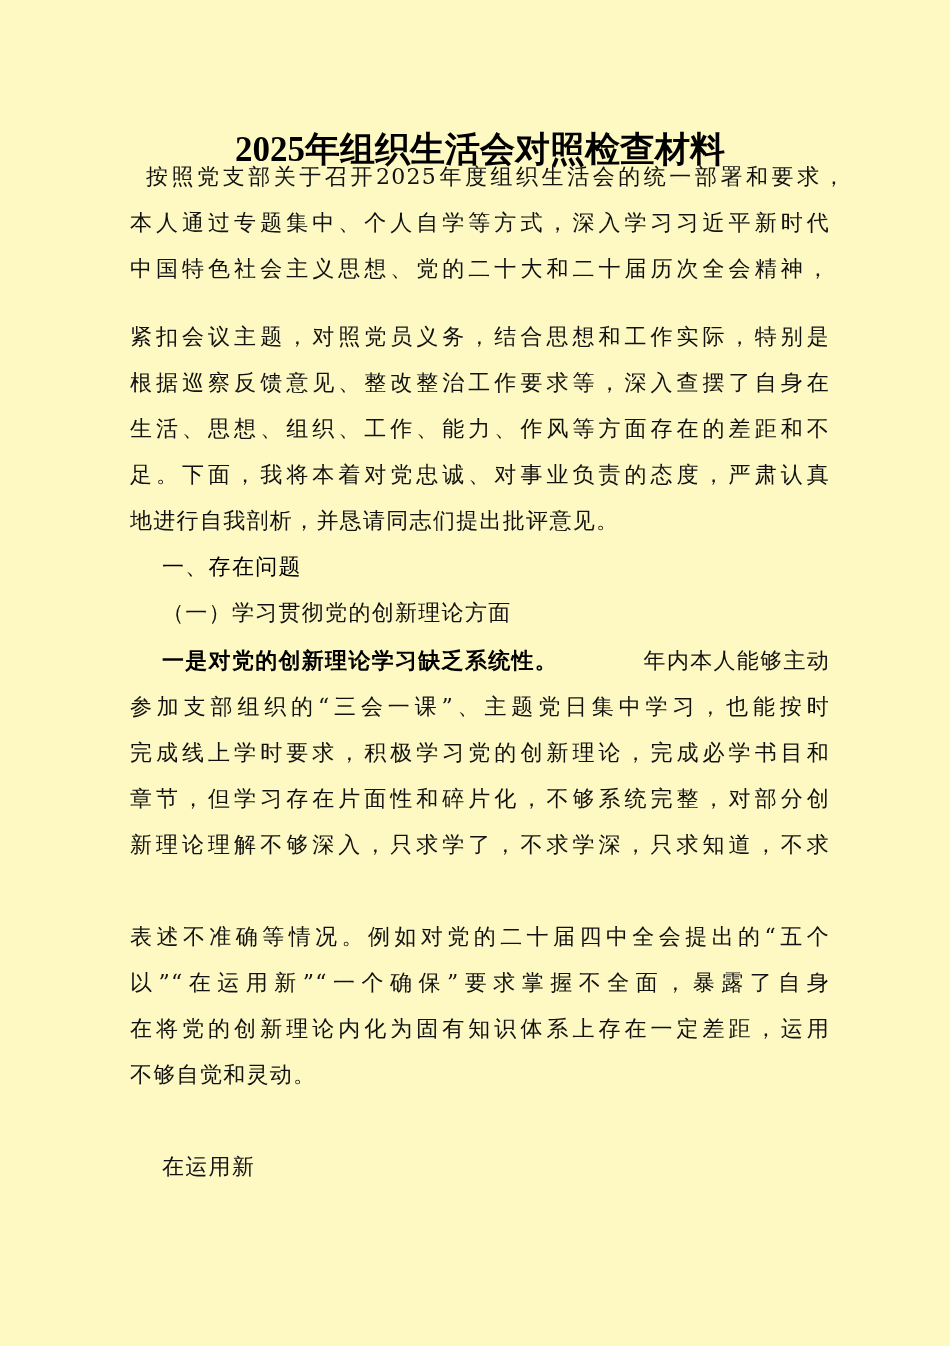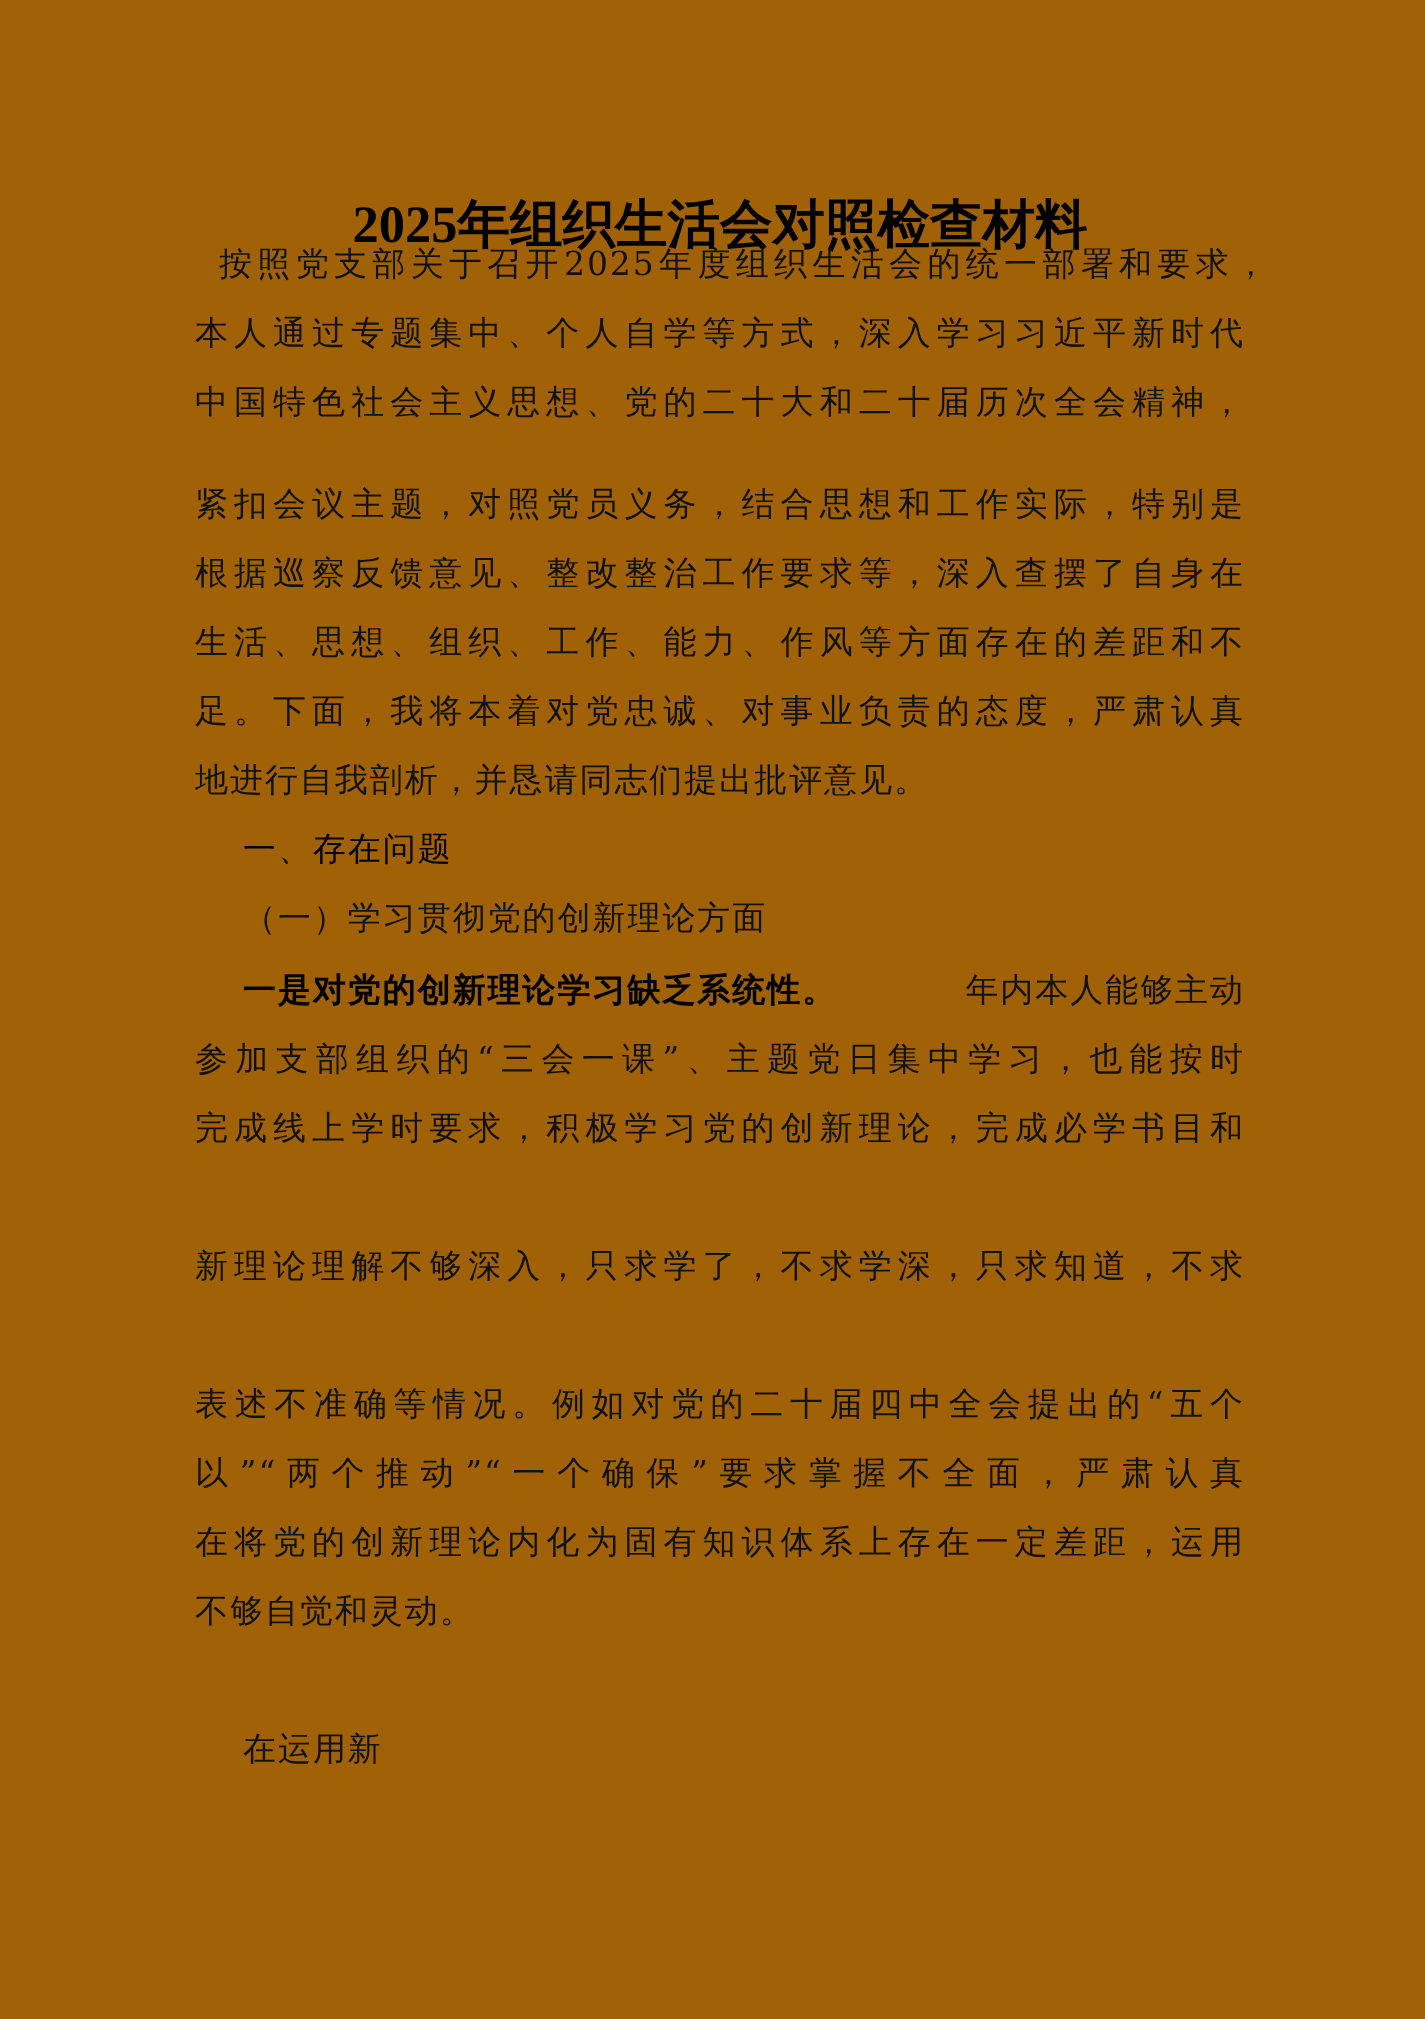"2025年组织生活会对照检查材料" .page { background: #a16207 -> #fef9c3 }
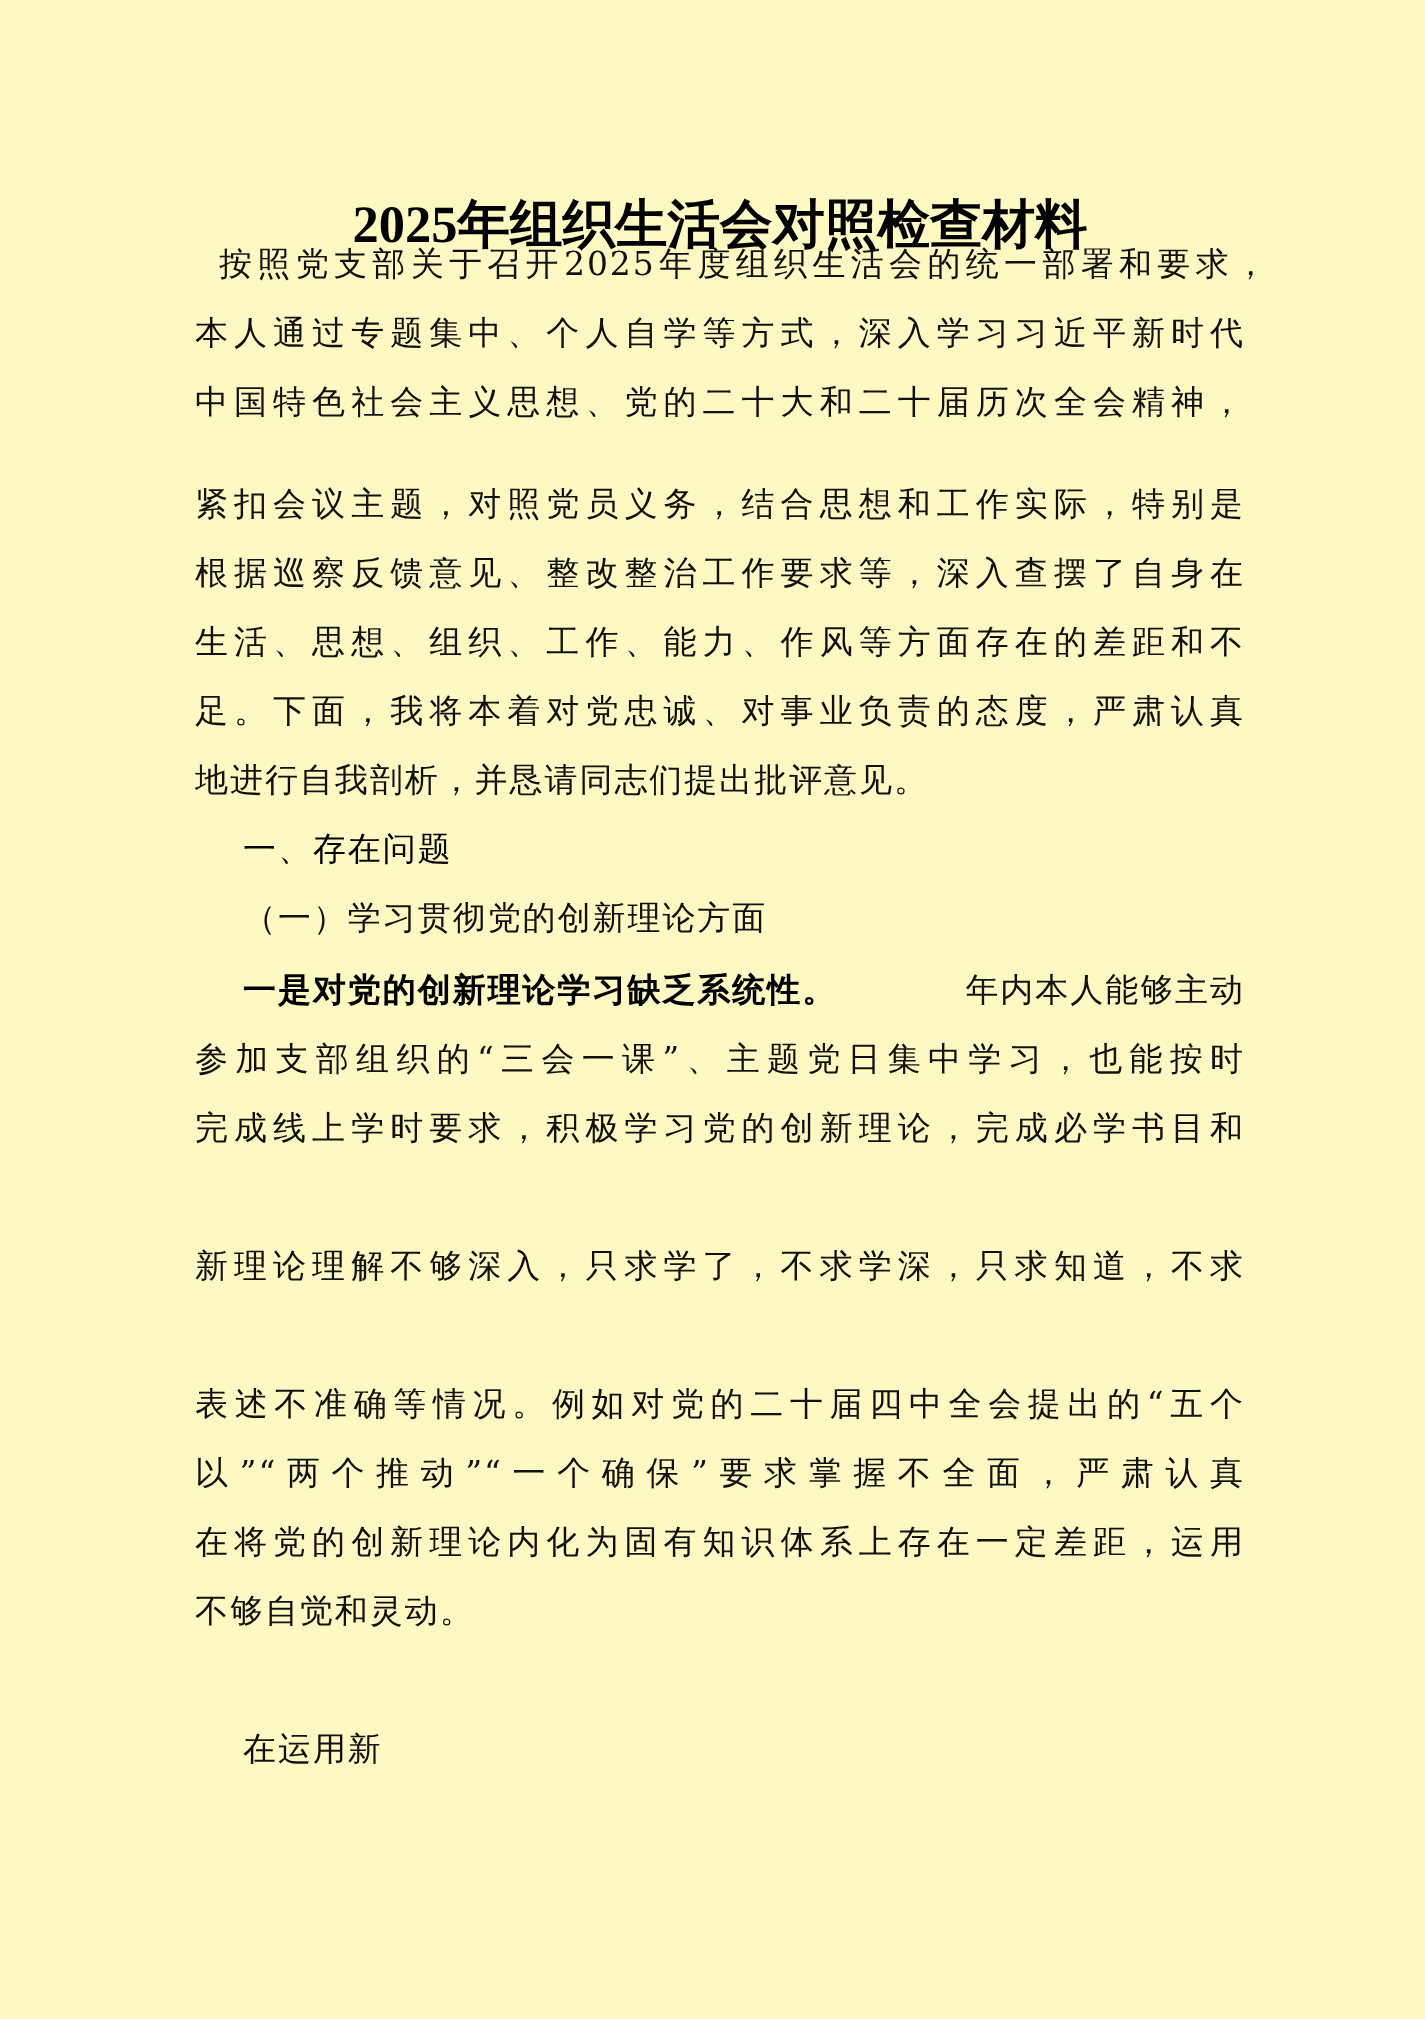"章节，但学习存在片面性和碎片化，不够系统完整，对部分创" div.line { html: none -> <div>章节，但学习存在片面性和碎片化，不够系统完整，对部分创</div> }
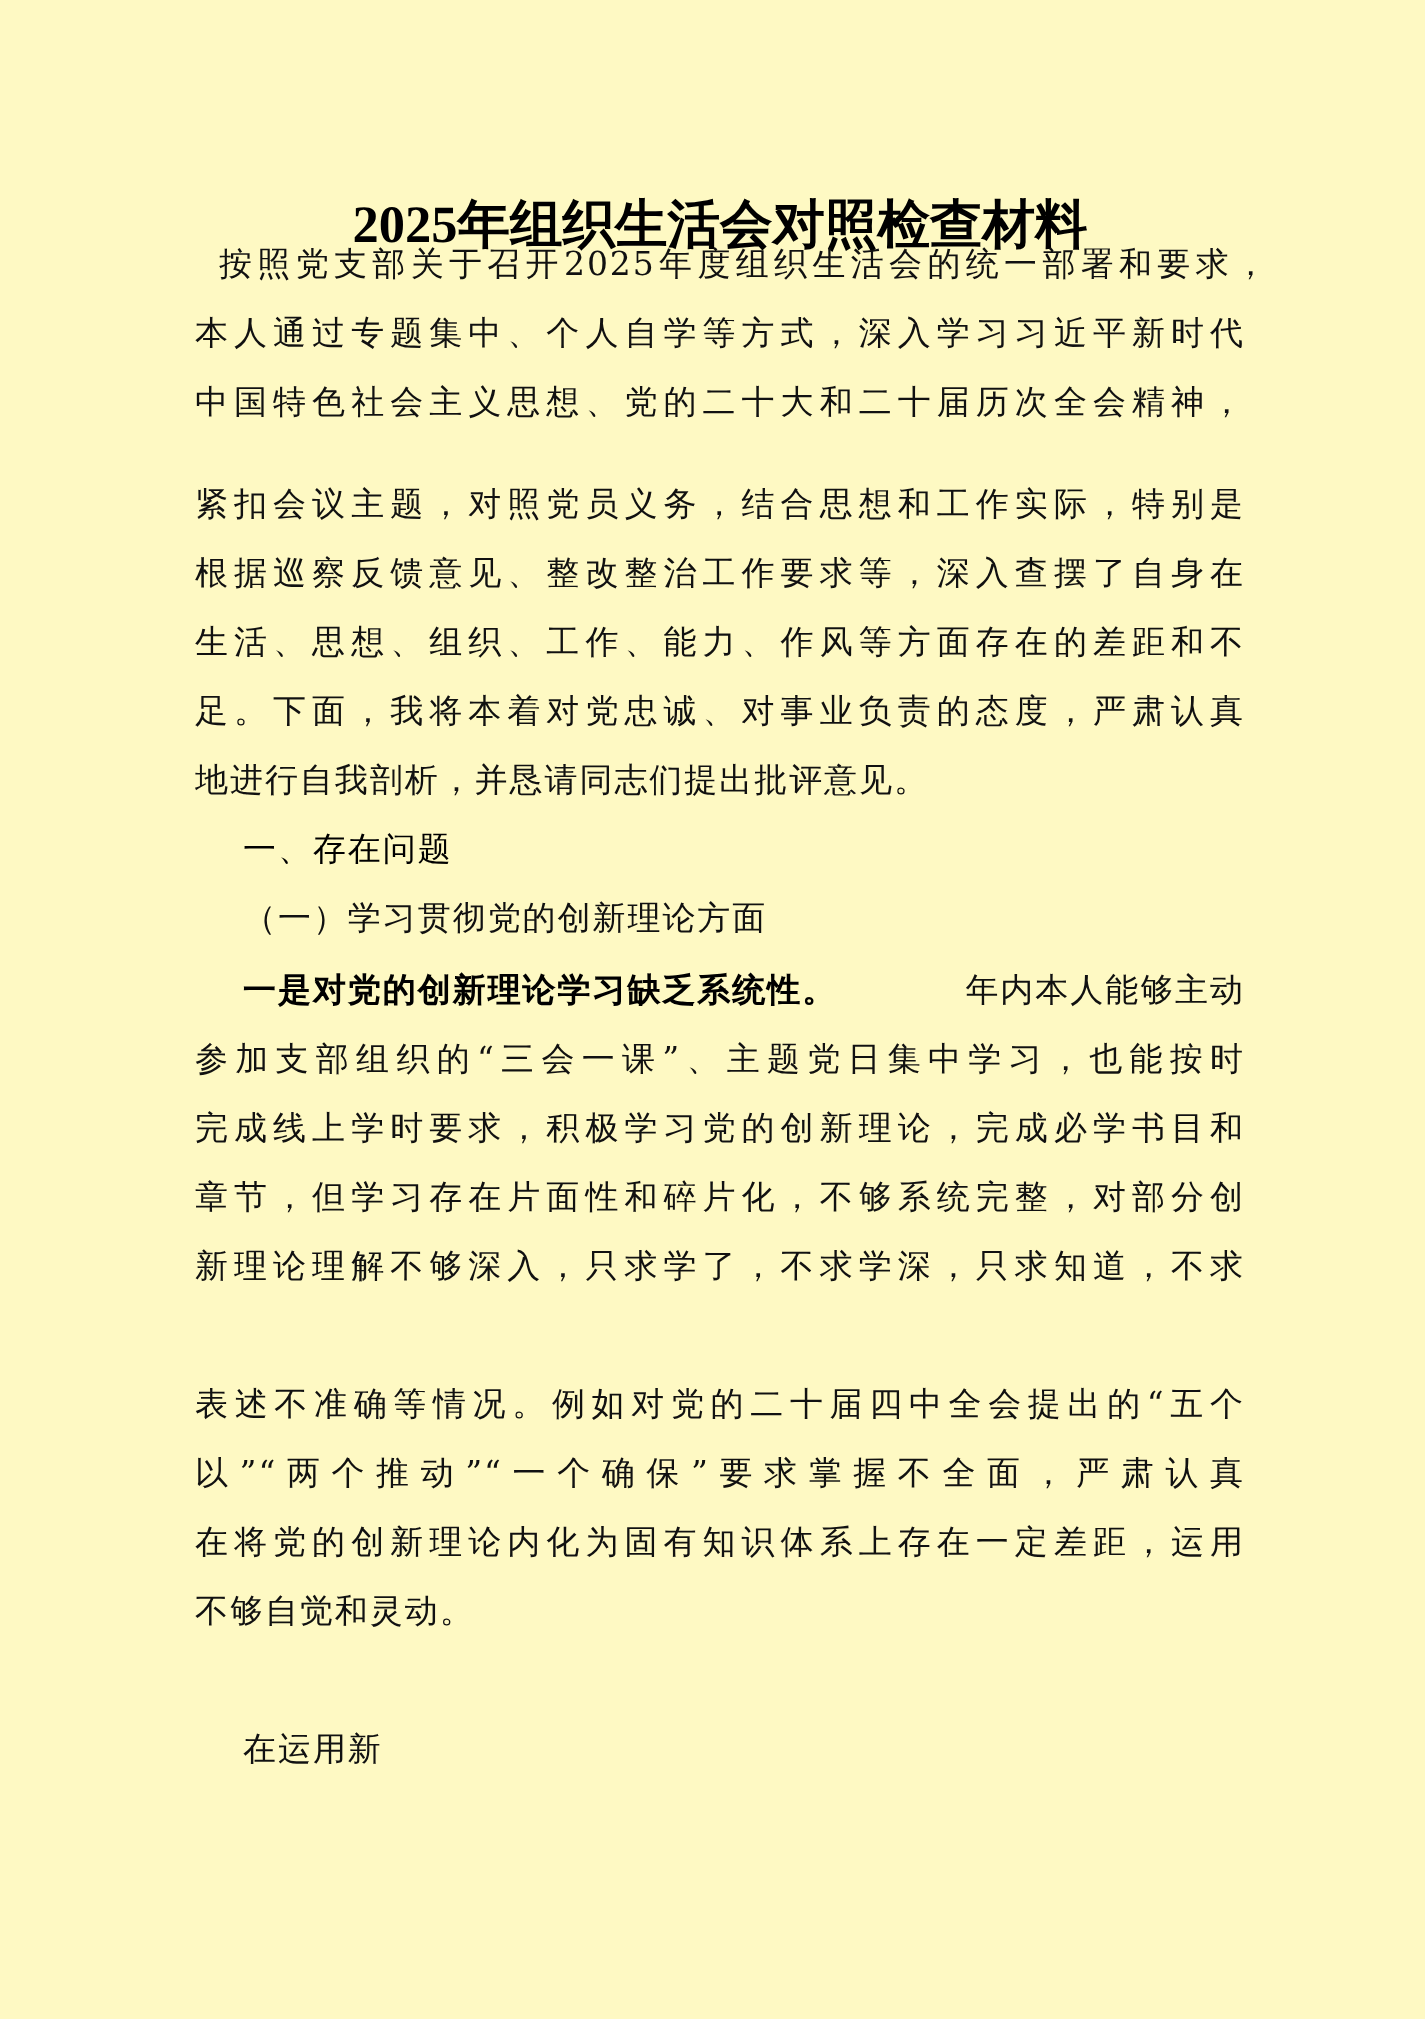"以”“两个推动”“一个确保”要求掌握不全面，严肃认真" div.line { text: 两个推动”“一个确保”要求掌握不全面，严肃认真 -> 在运用新”“一个确保”要求掌握不全面，暴露了自身 }
